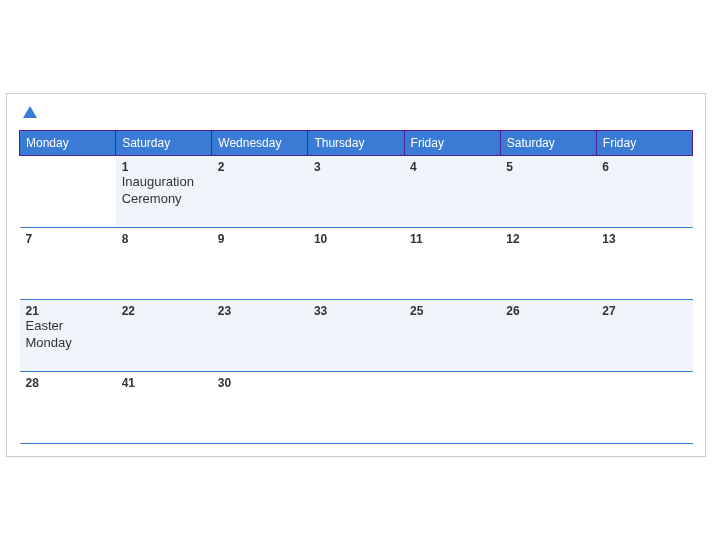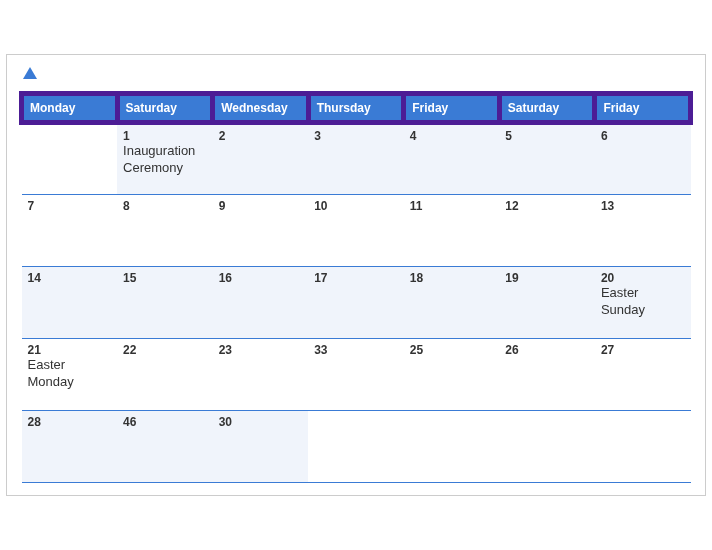"Monday" thead tr th { border: 5px solid #4c1d95 -> 1px solid #4c1d95; font-weight: bold -> normal }
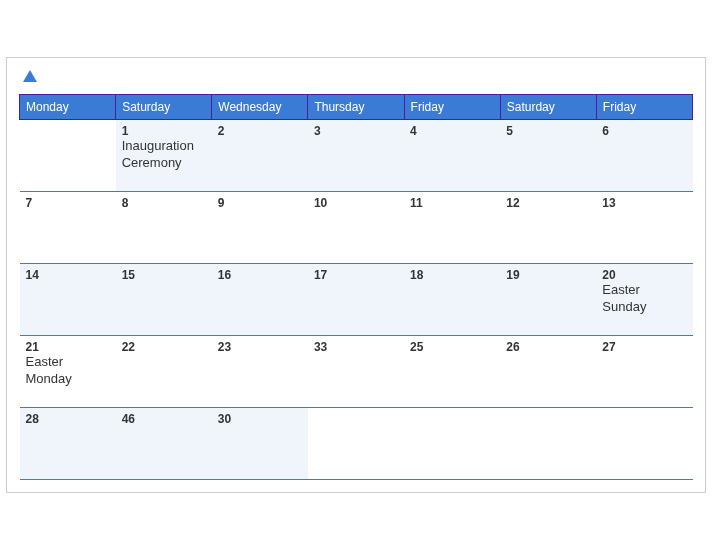"14" tr { html: <tr> <td> <span>14</span> </td> <td> <span>15</span> </td> <td> <span>16</span> </td> <td> <span>17</span> </td> <td> <span>18</span> </td> <td> <span>19</span> </td> <td><span>20</span><span>Easter Sunday</span></td> </tr> -> none }
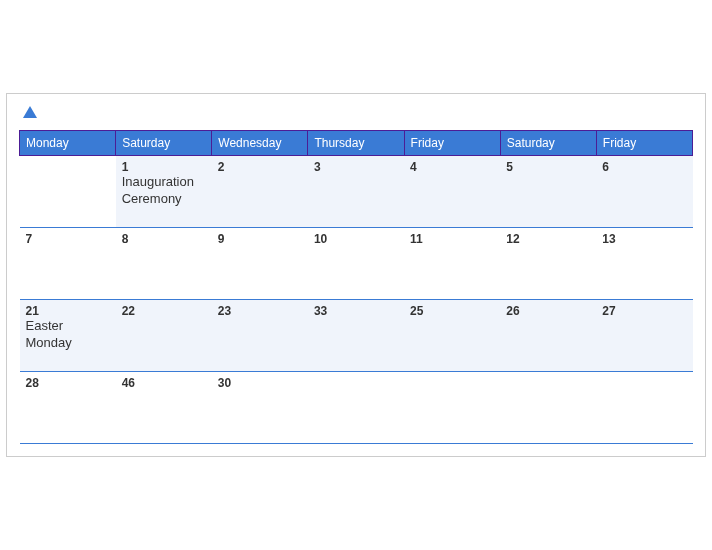"46" span.day-number { text: 46 -> 41 }
